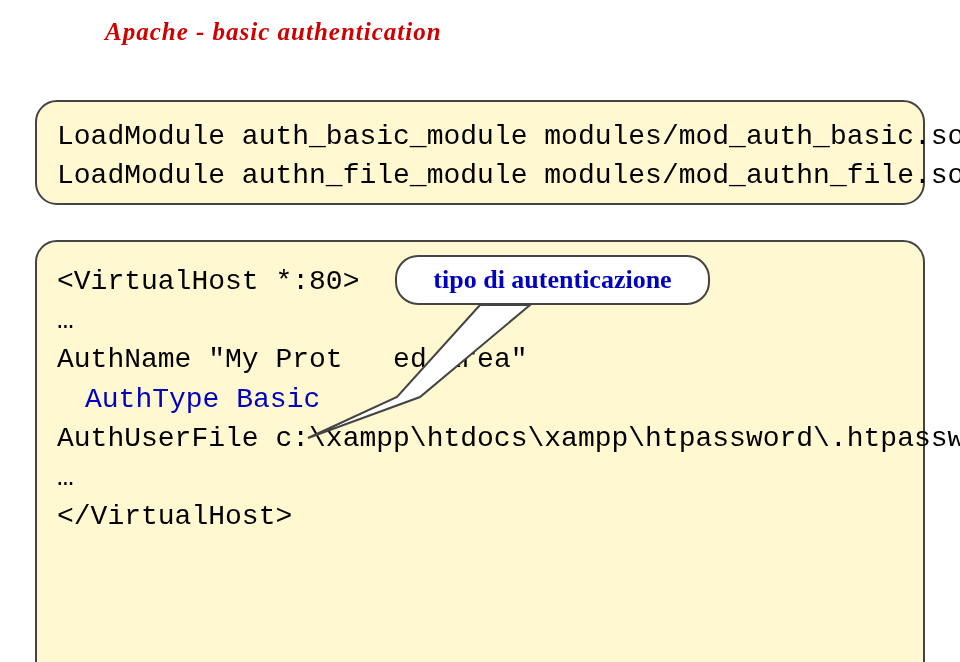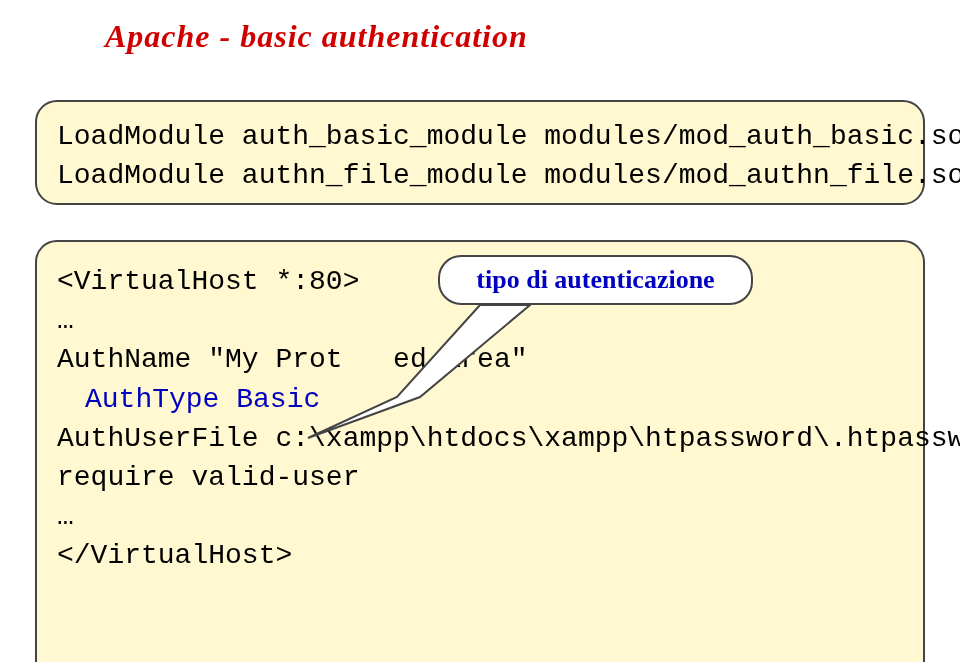"Apache - basic authentication" .title { font-size: 32px -> 25px }
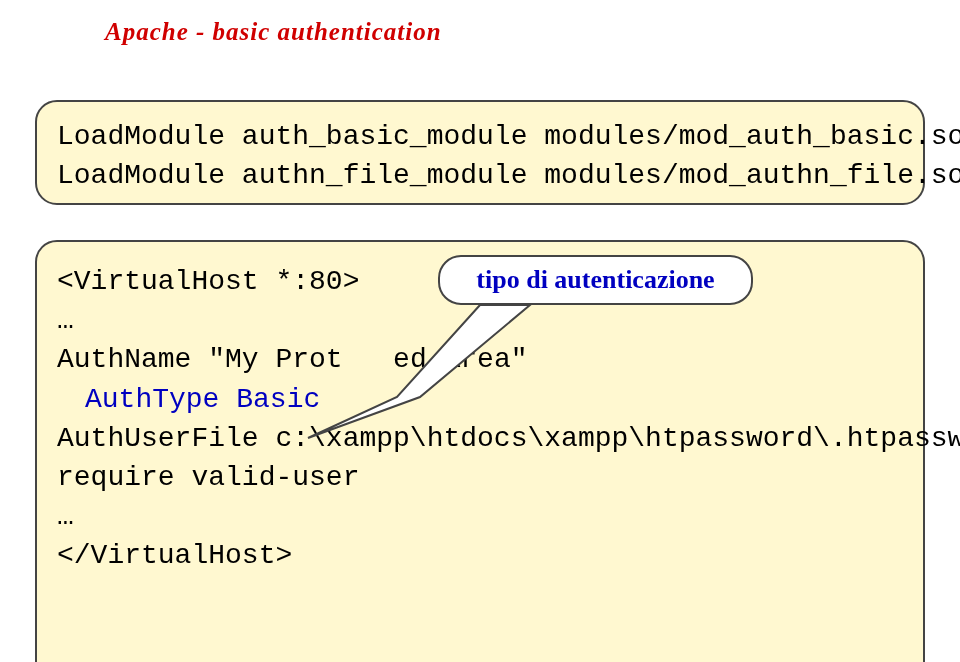"tipo di autenticazione" .callout-label { margin-left: 43px -> none }
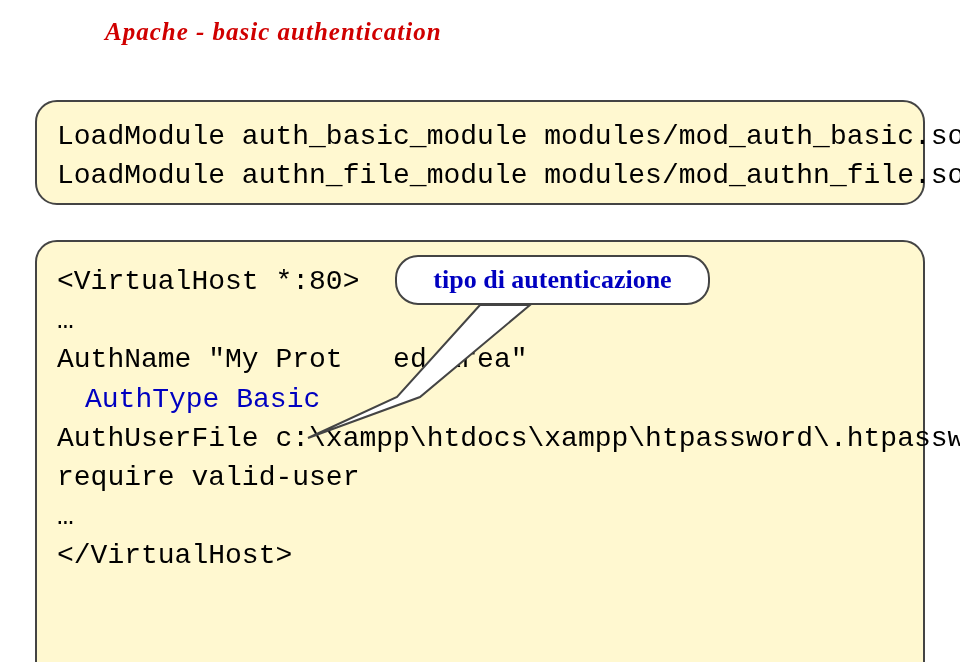"require valid-user" div.code-line { html: <div> require valid-user</div> -> none }
